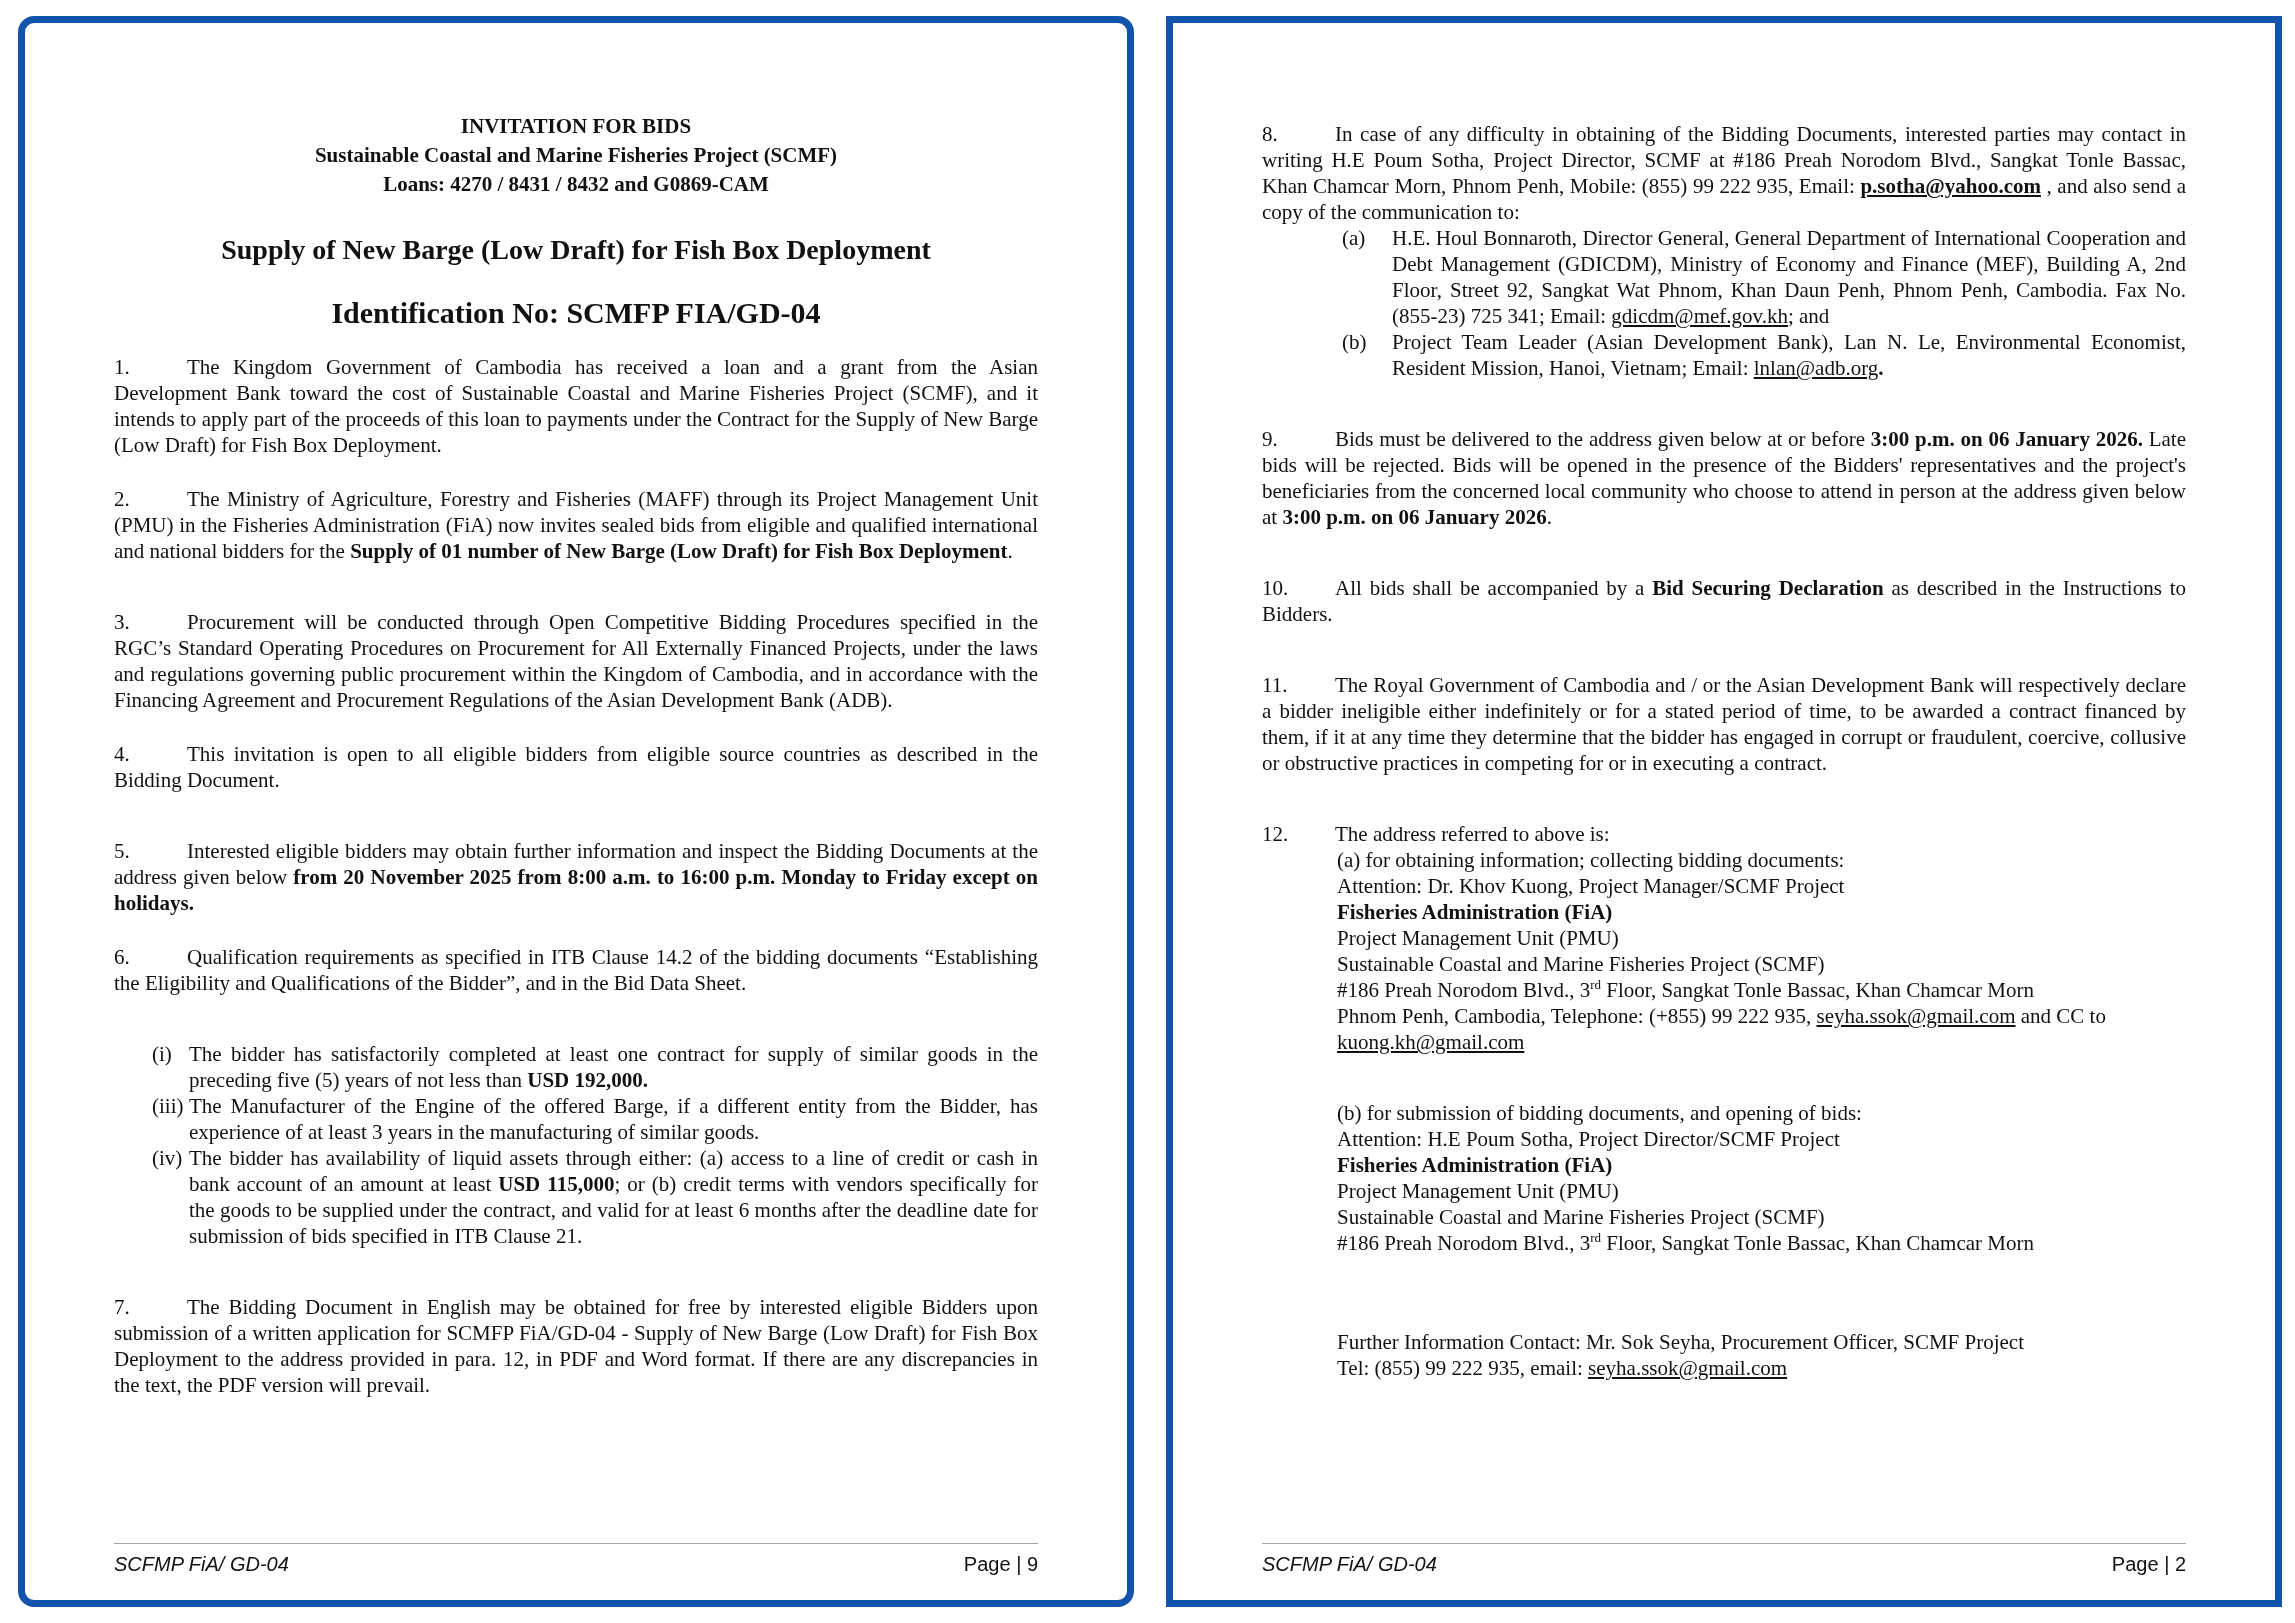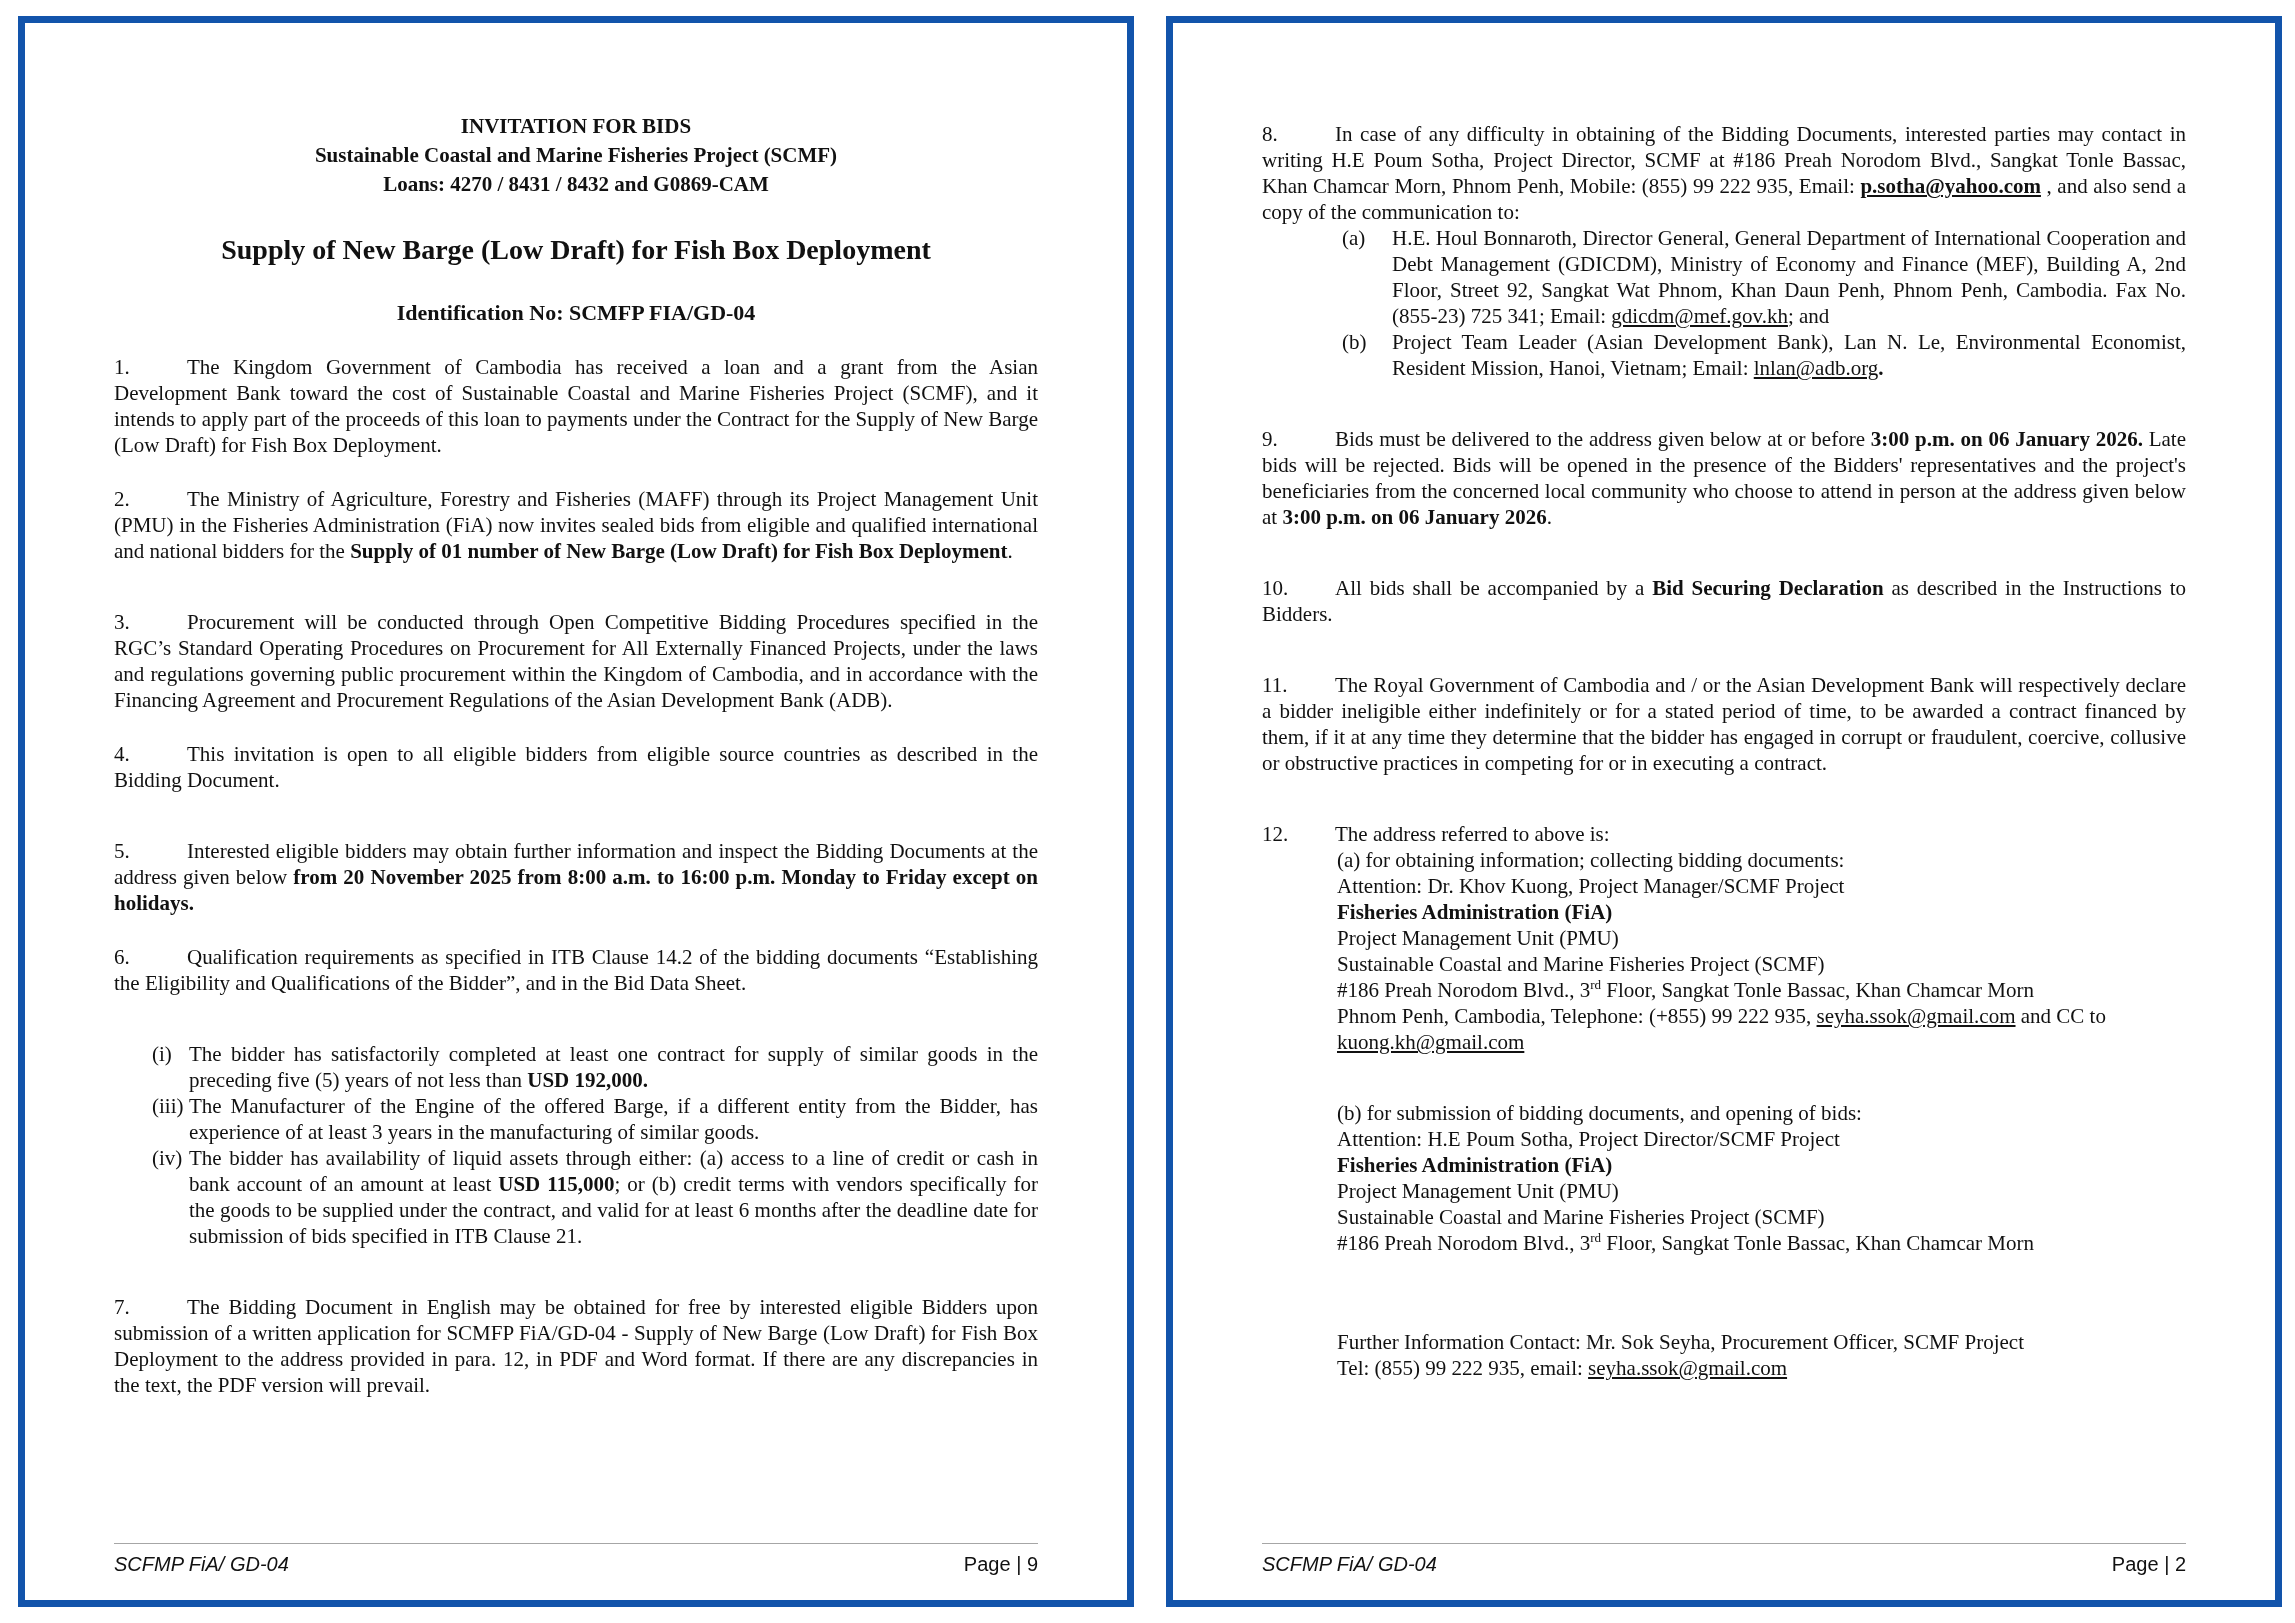"INVITATION FOR BIDS" div.page { border-radius: none -> 16px }
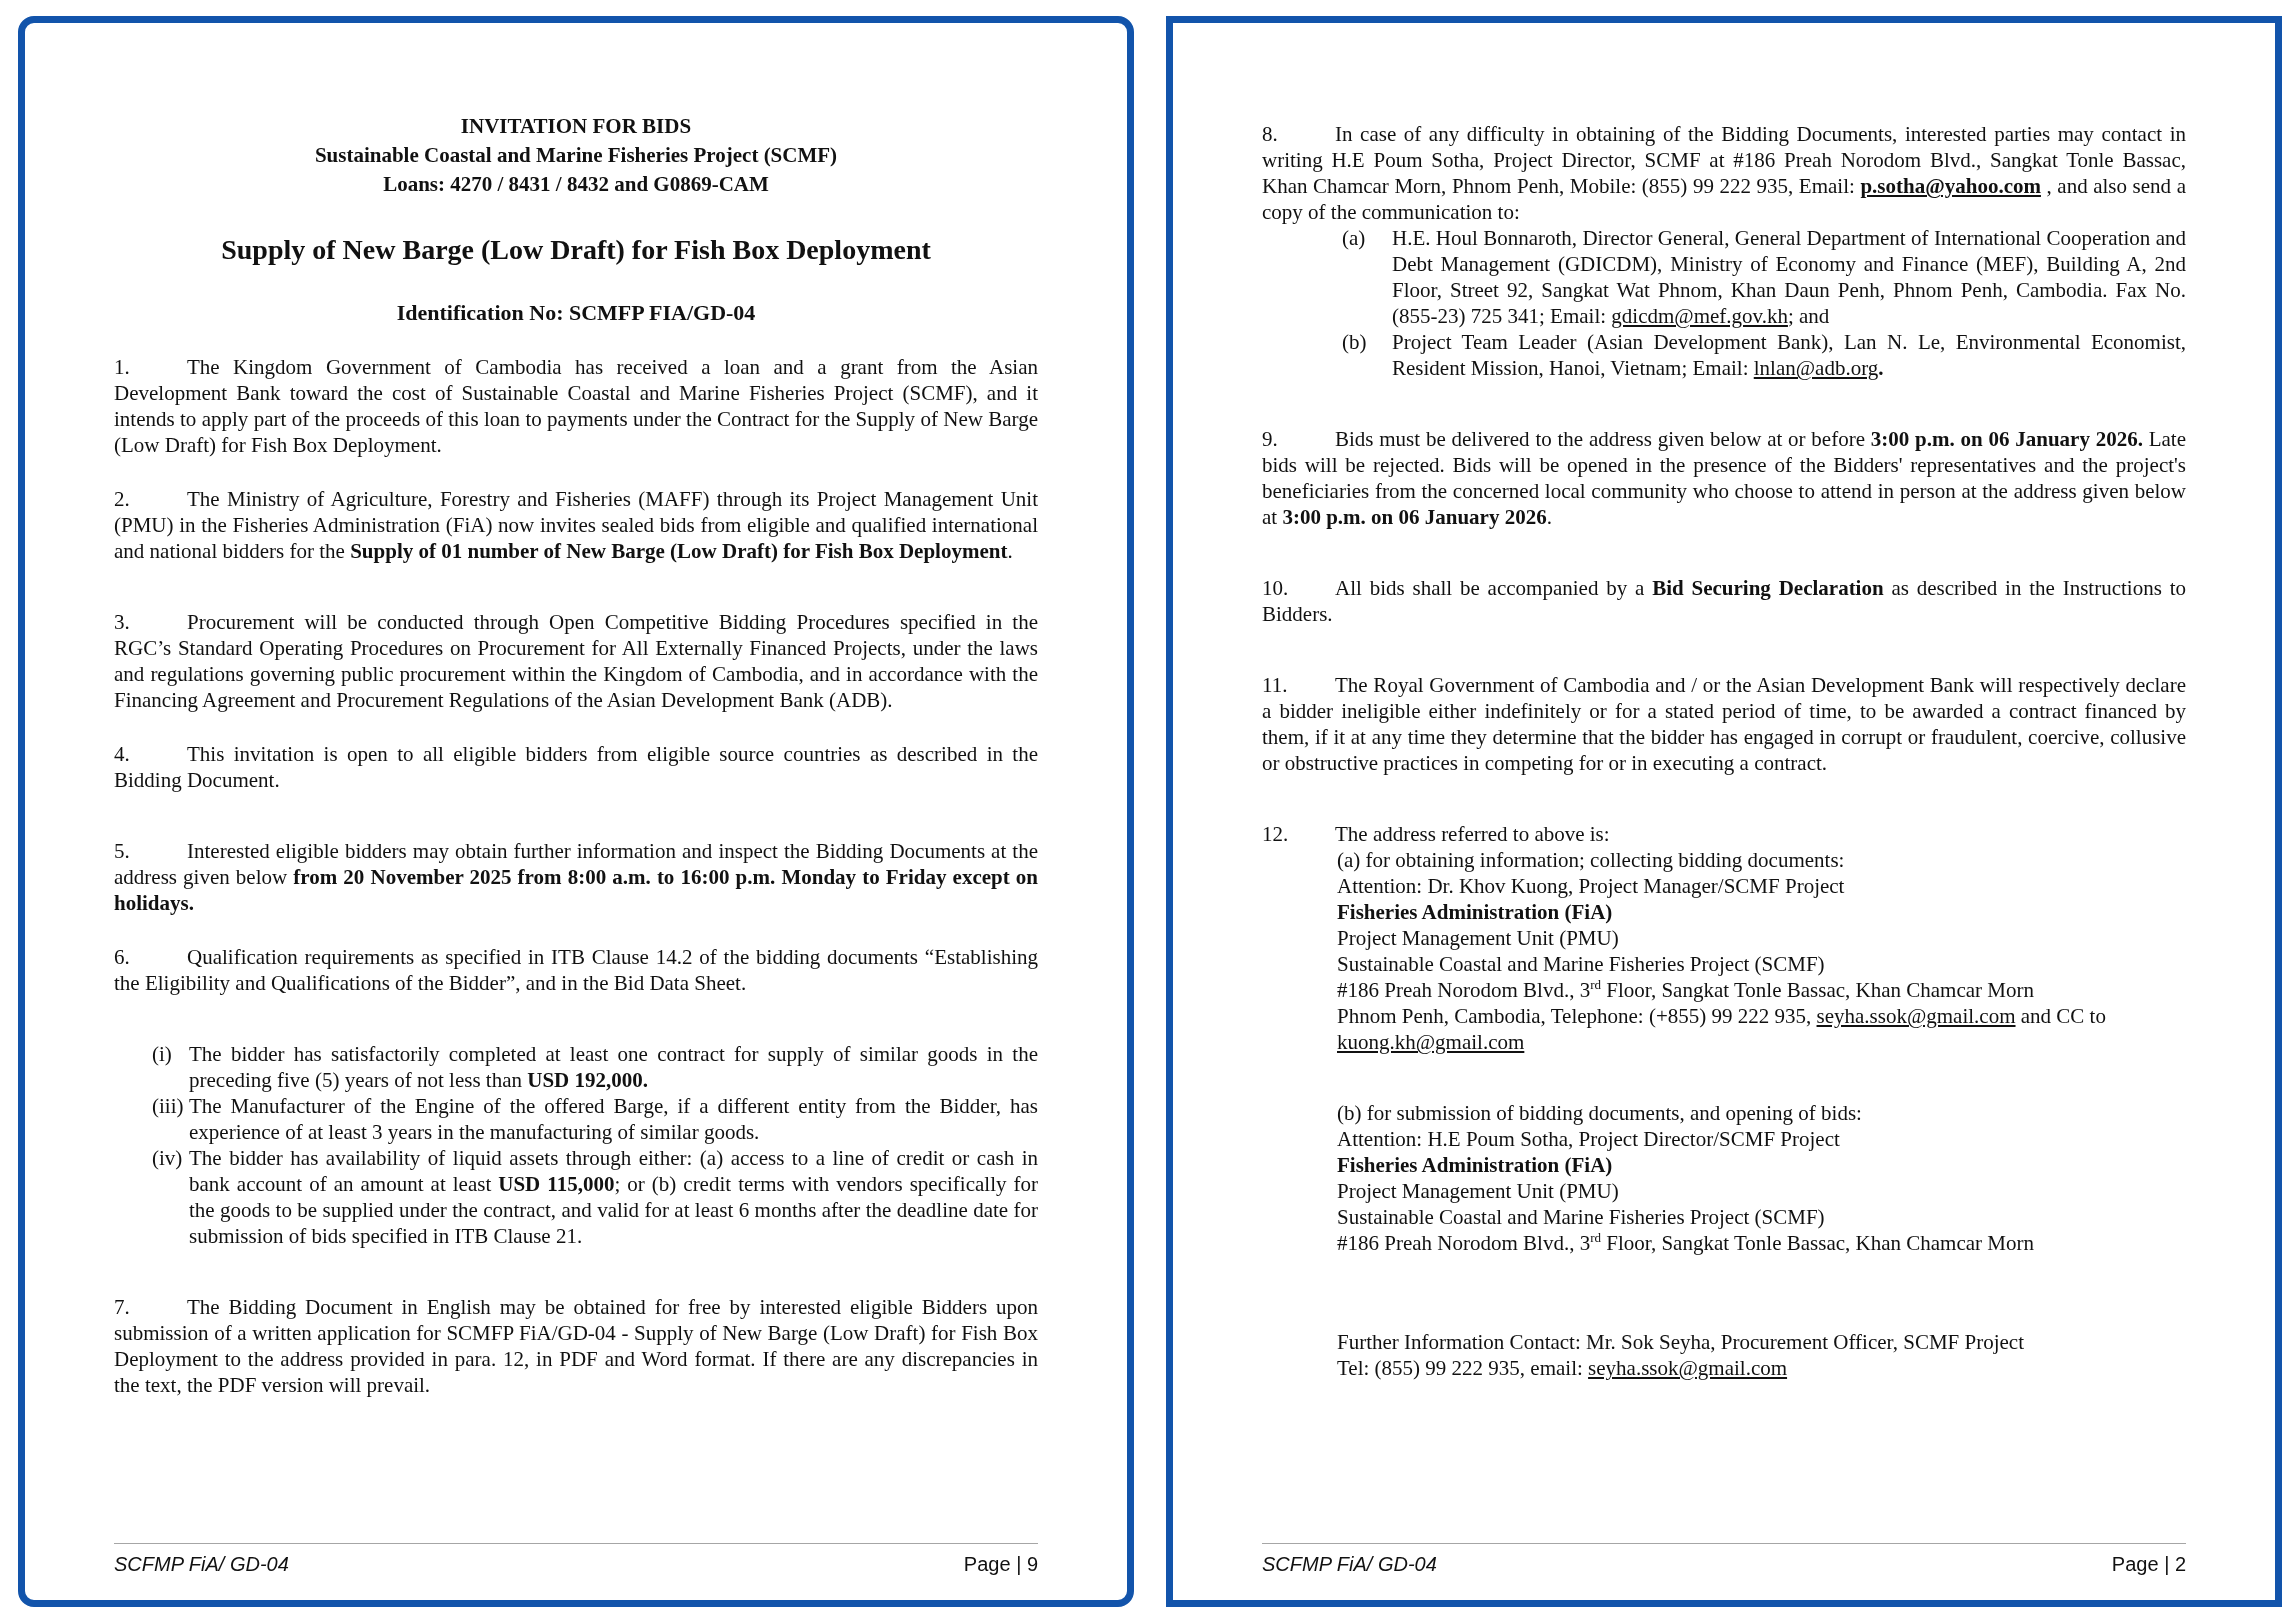"Identification No: SCMFP FIA/GD-04" .doc-subtitle { font-size: 22px -> 30px }
